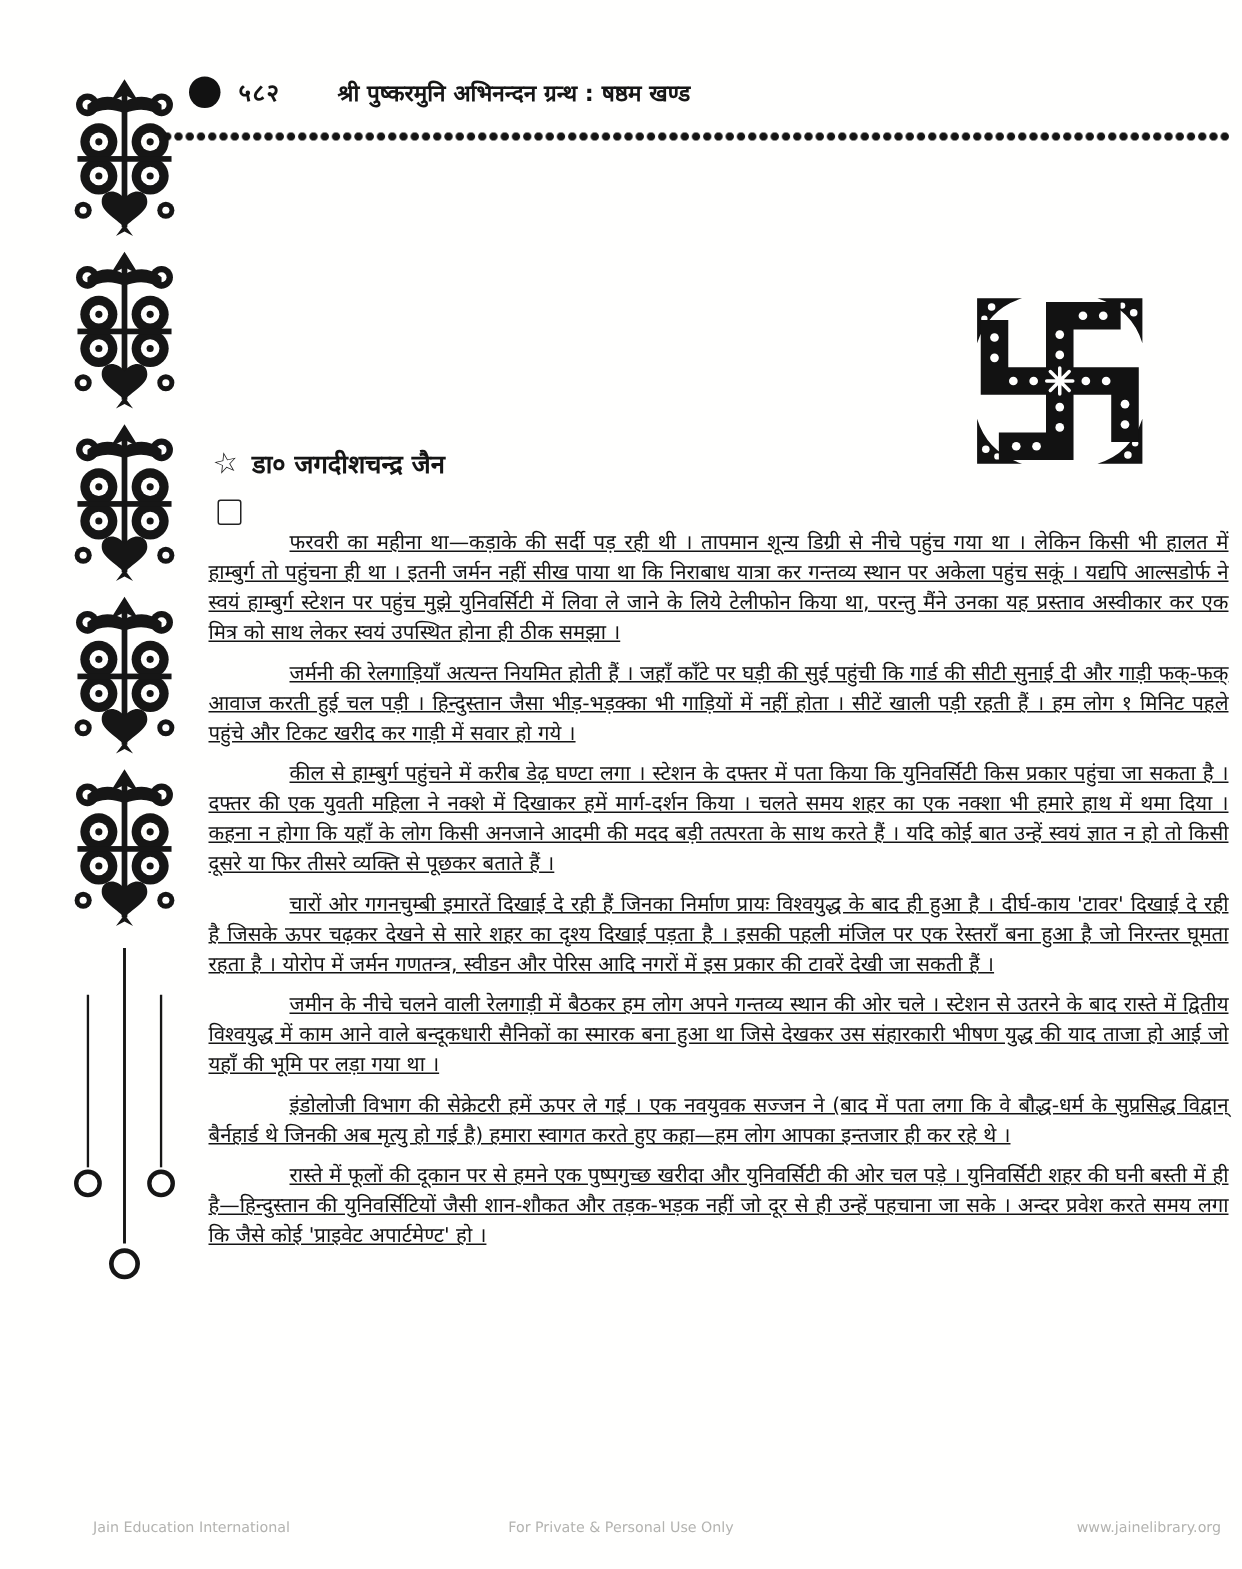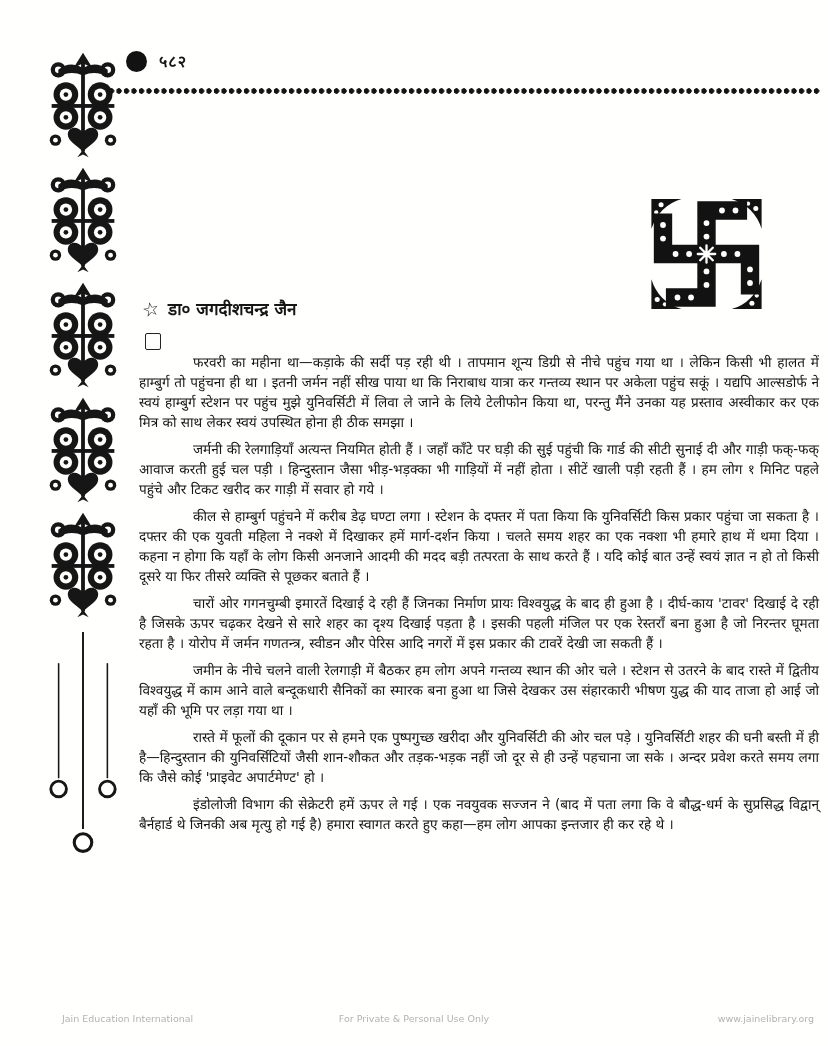"श्री पुष्करमुनि अभिनन्दन ग्रन्थ :" span.book-title { html: none -> <span>श्री पुष्करमुनि अभिनन्दन ग्रन्थ : षष्ठम खण्ड</span> }
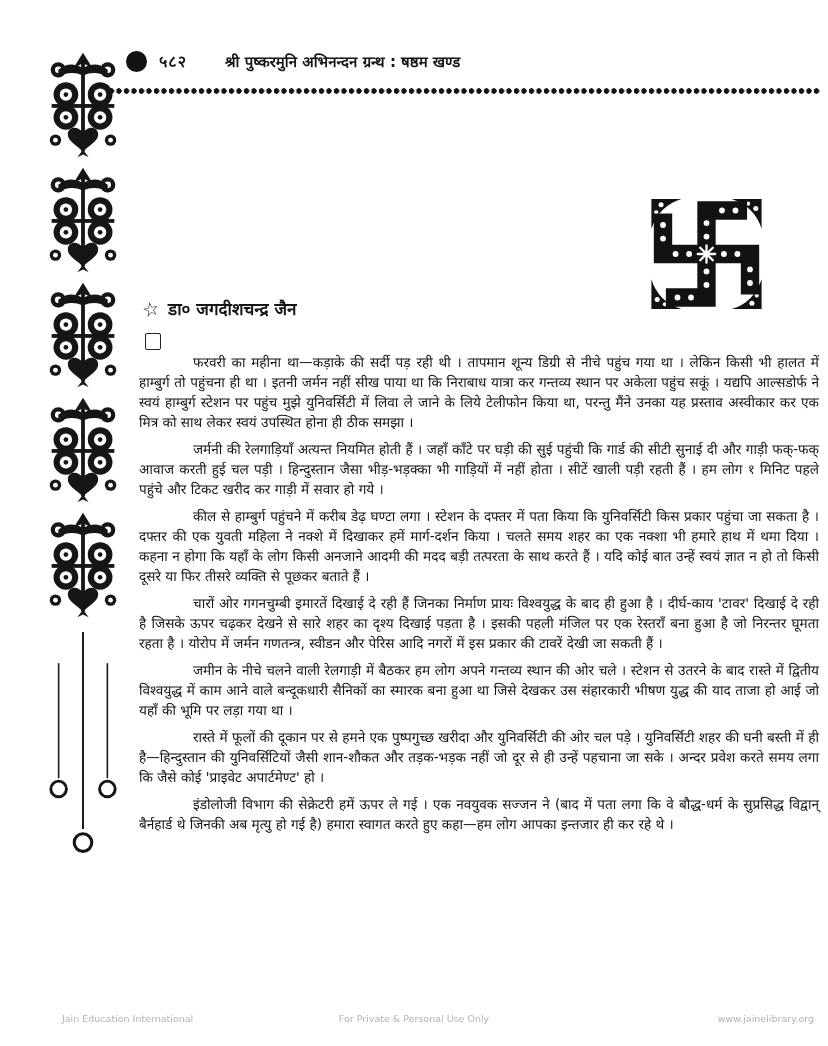"फरवरी का महीना था—कड़ाके की" .body-text p { text-decoration: none -> underline }
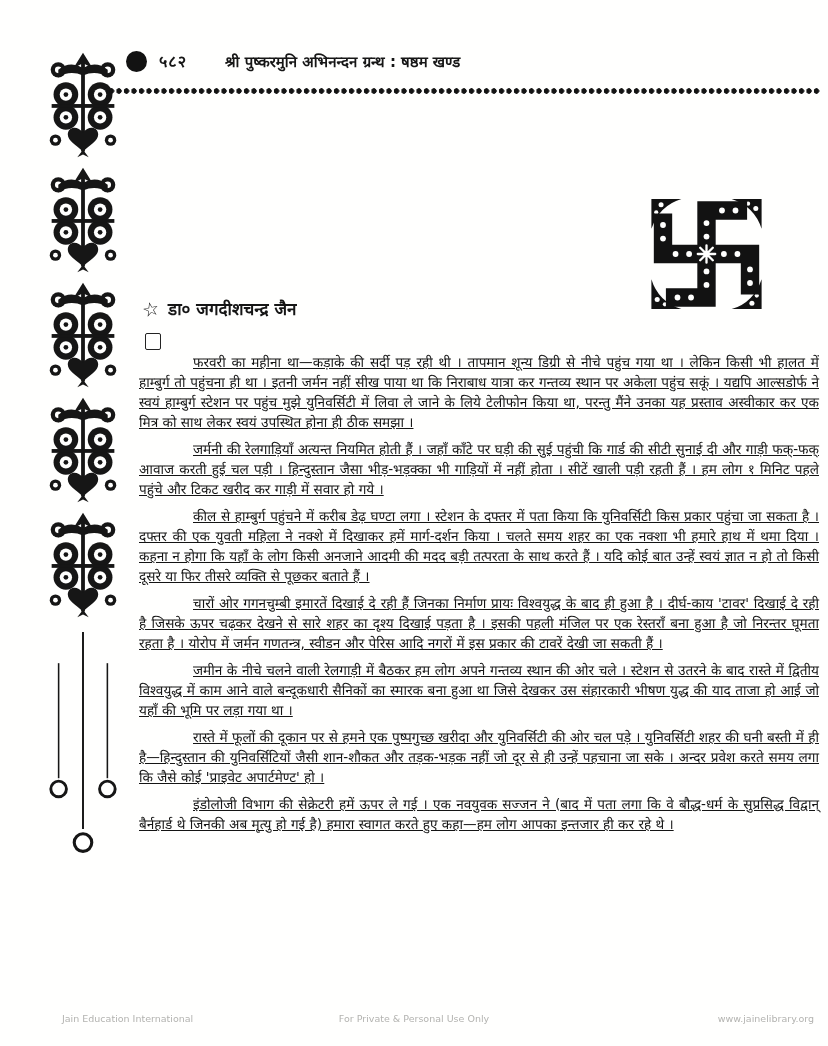"रास्ते में फूलों की दूकान" p { order: before "इंडोलोजी विभाग की सेक्रेटरी हमें" -> after "इंडोलोजी विभाग की सेक्रेटरी हमें" }
